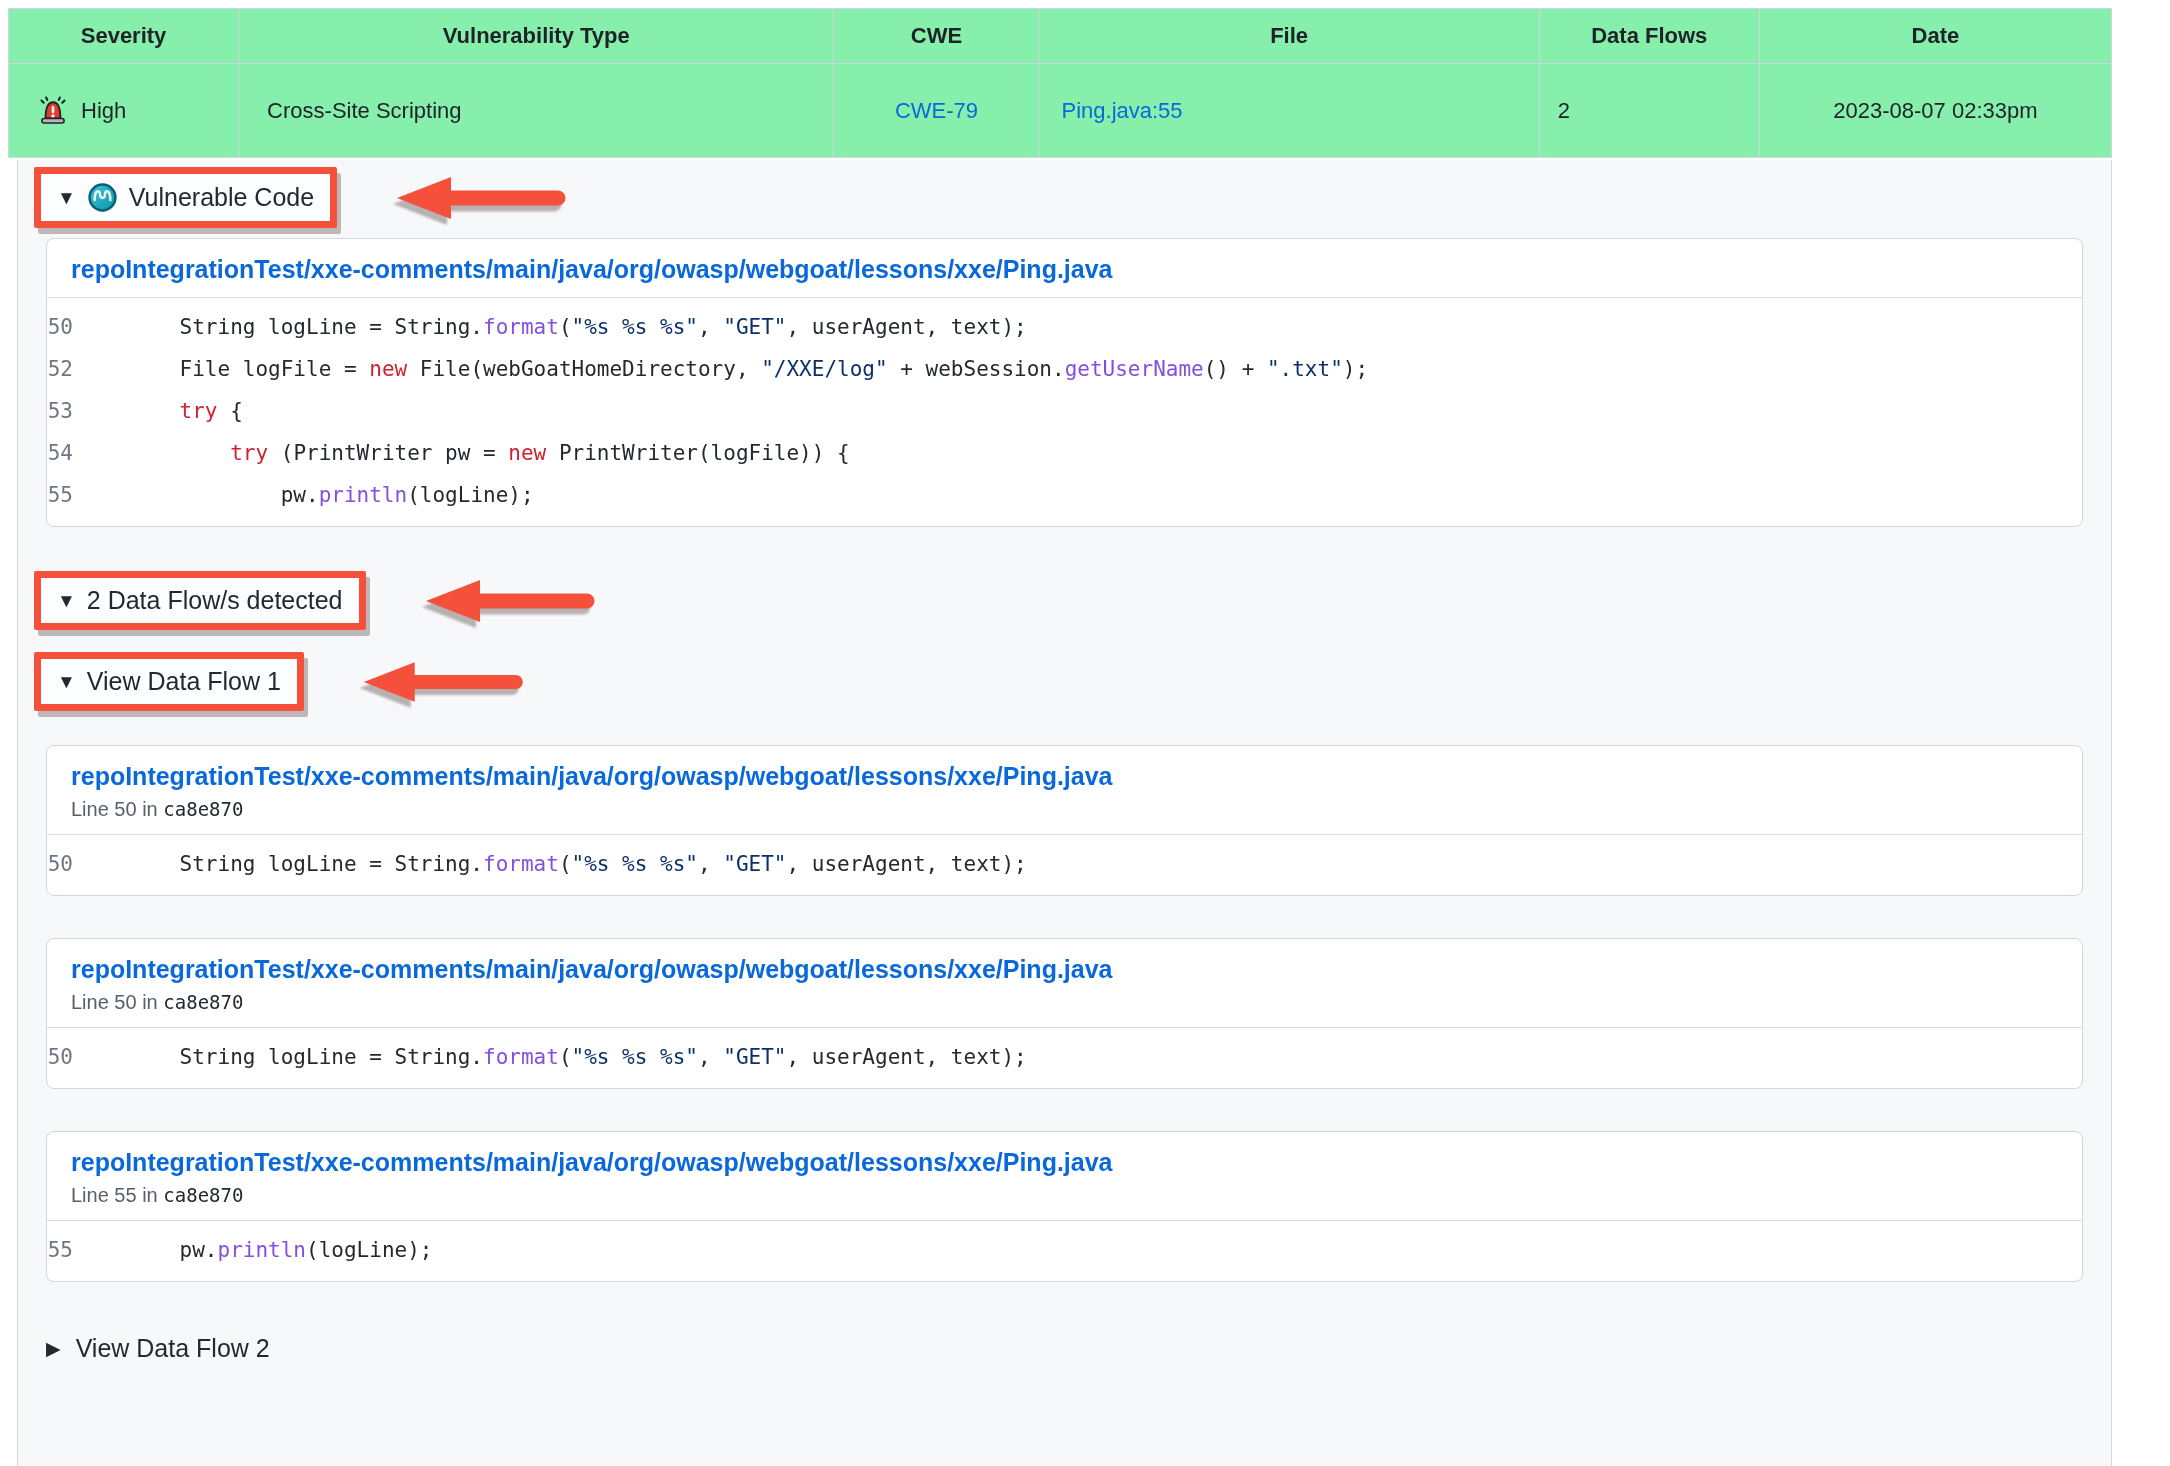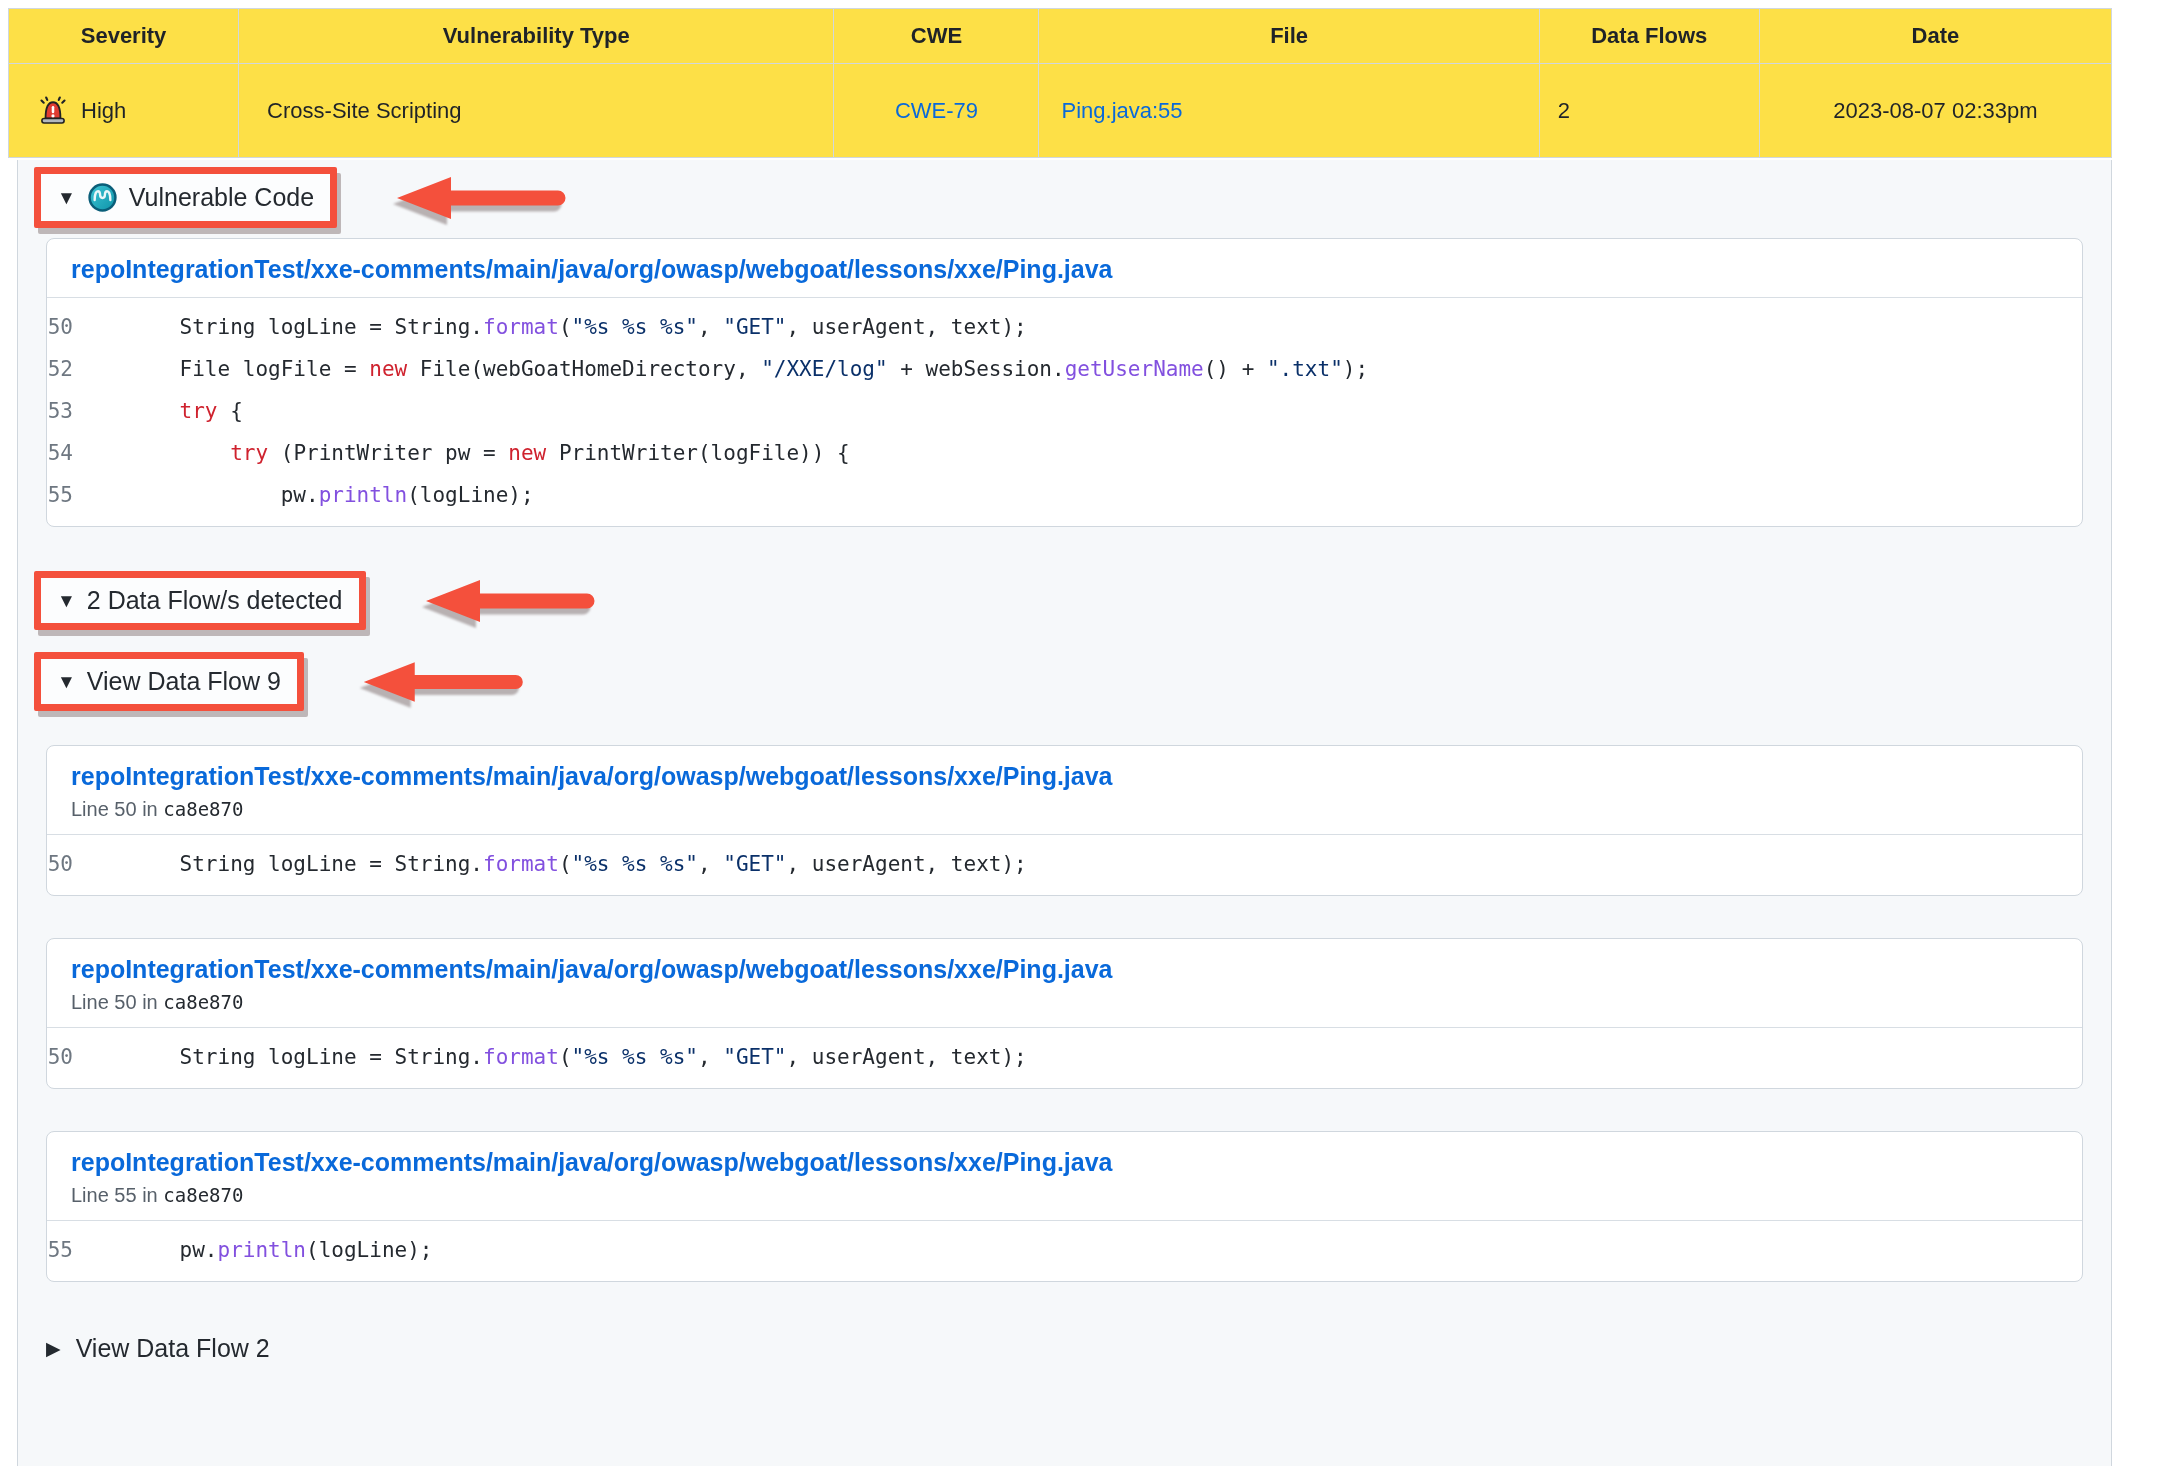"Severity" .vuln-table { background: #fde047 -> #86efac }
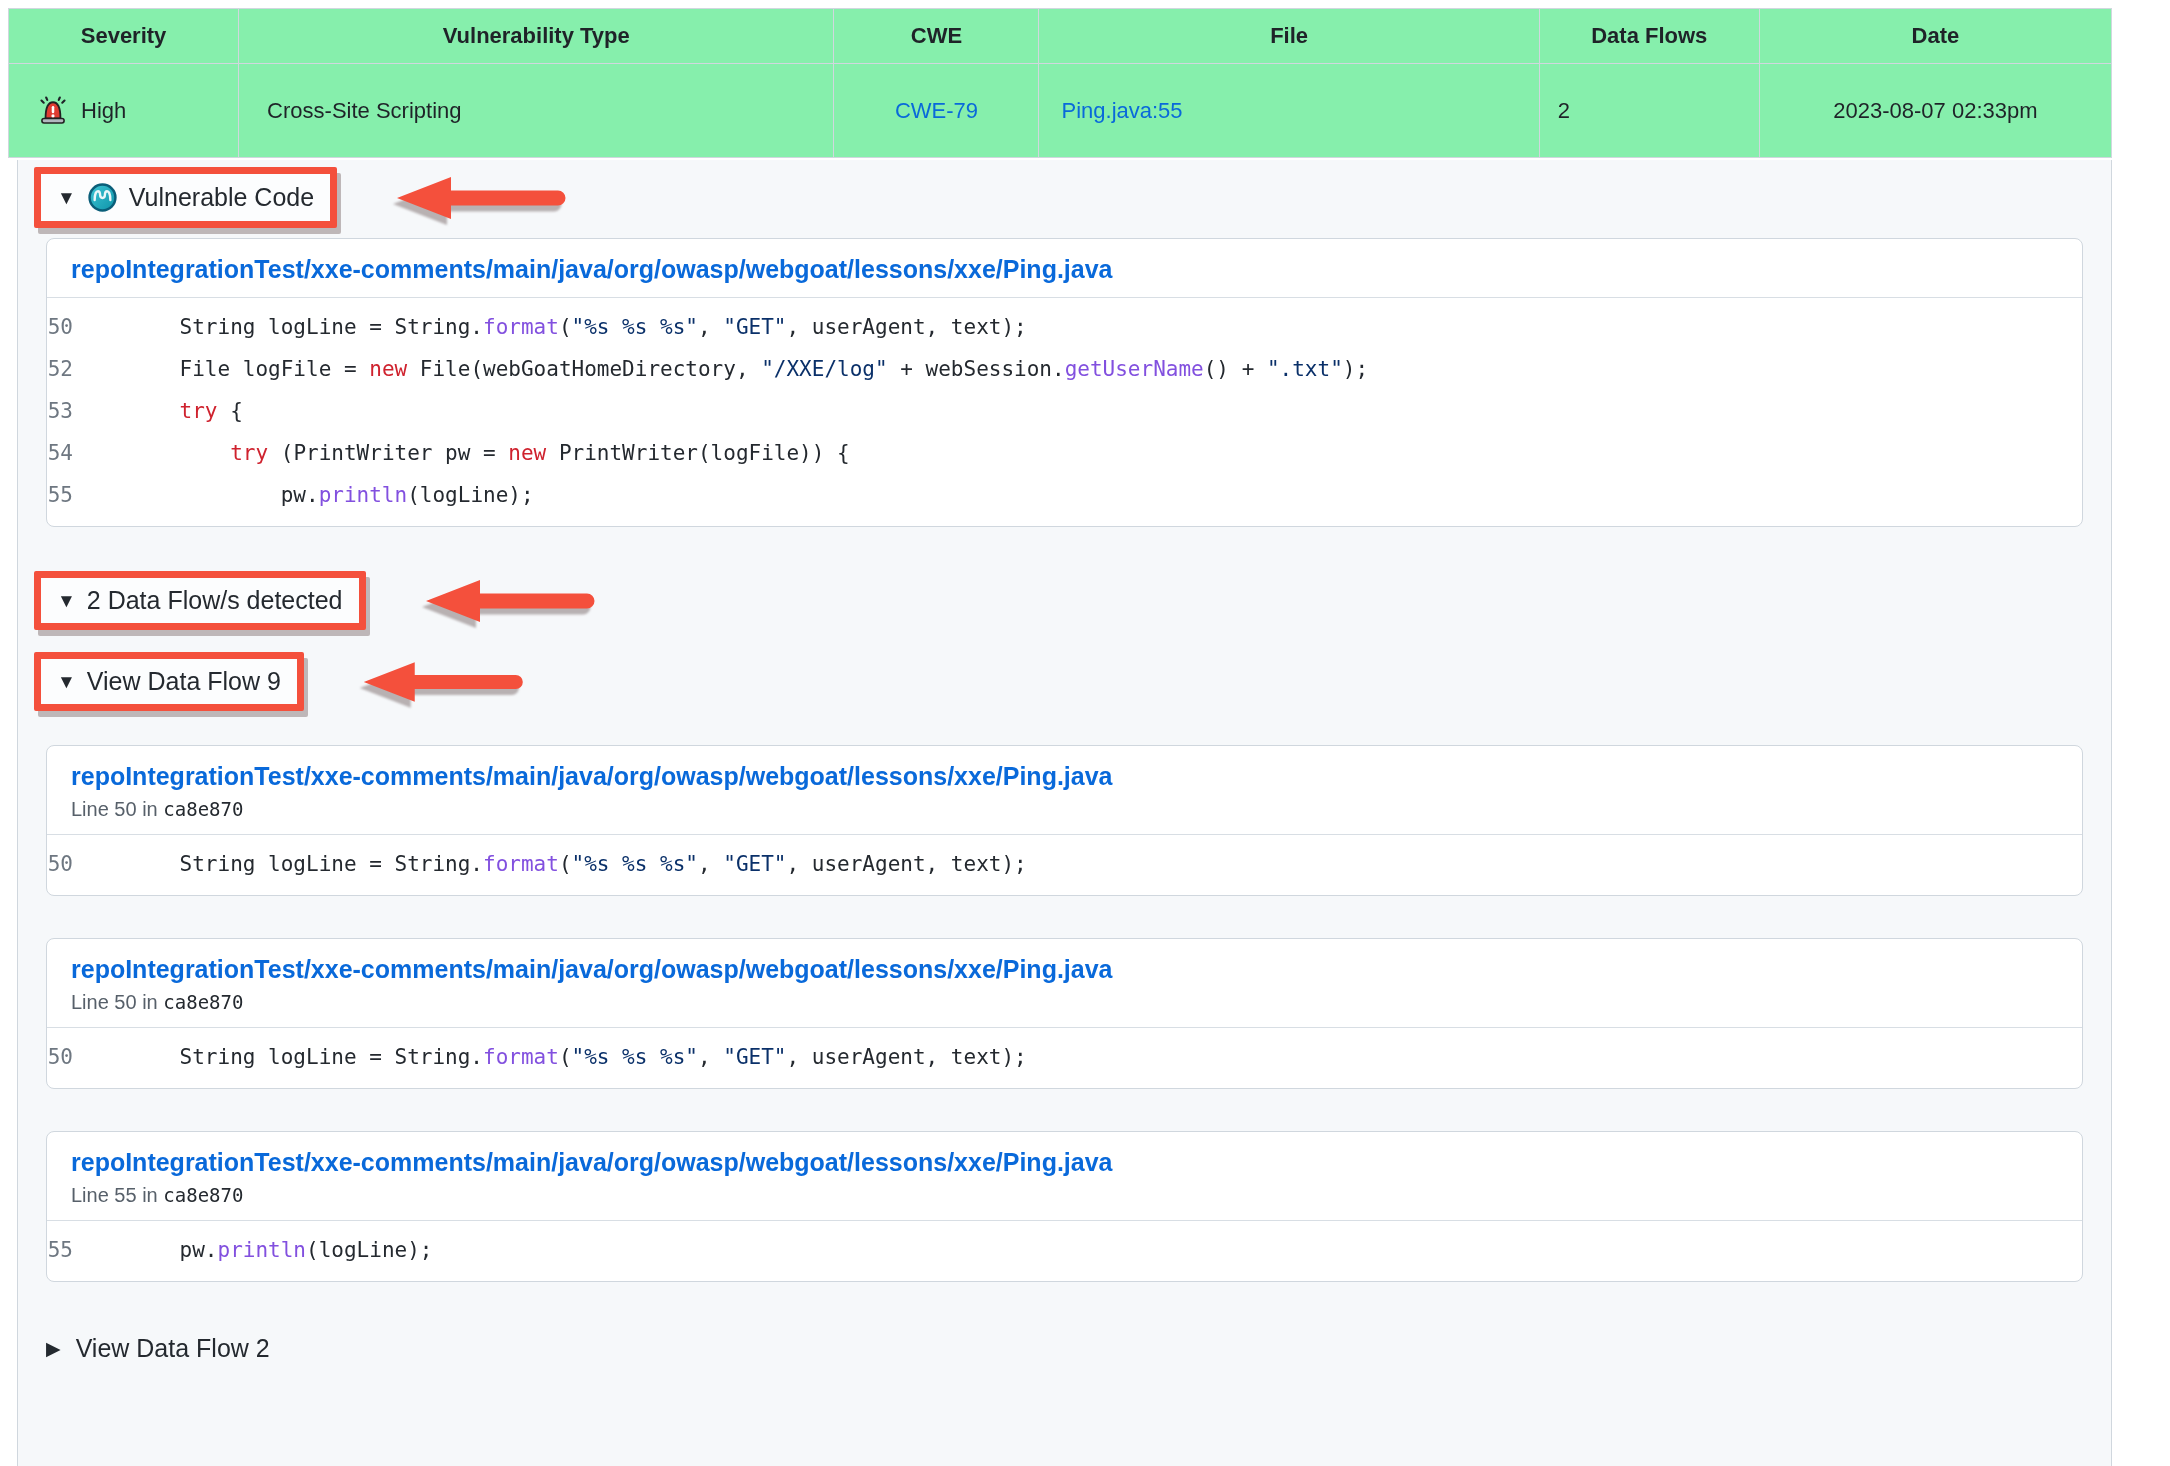"View Data Flow 9" span { text: 9 -> 1 }
